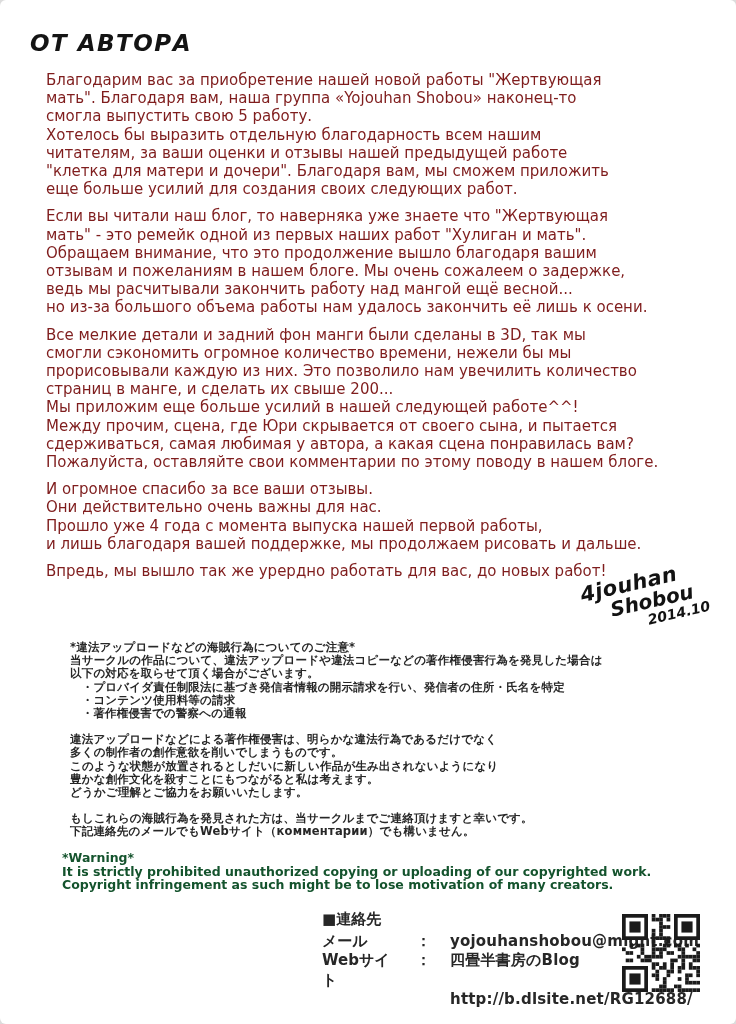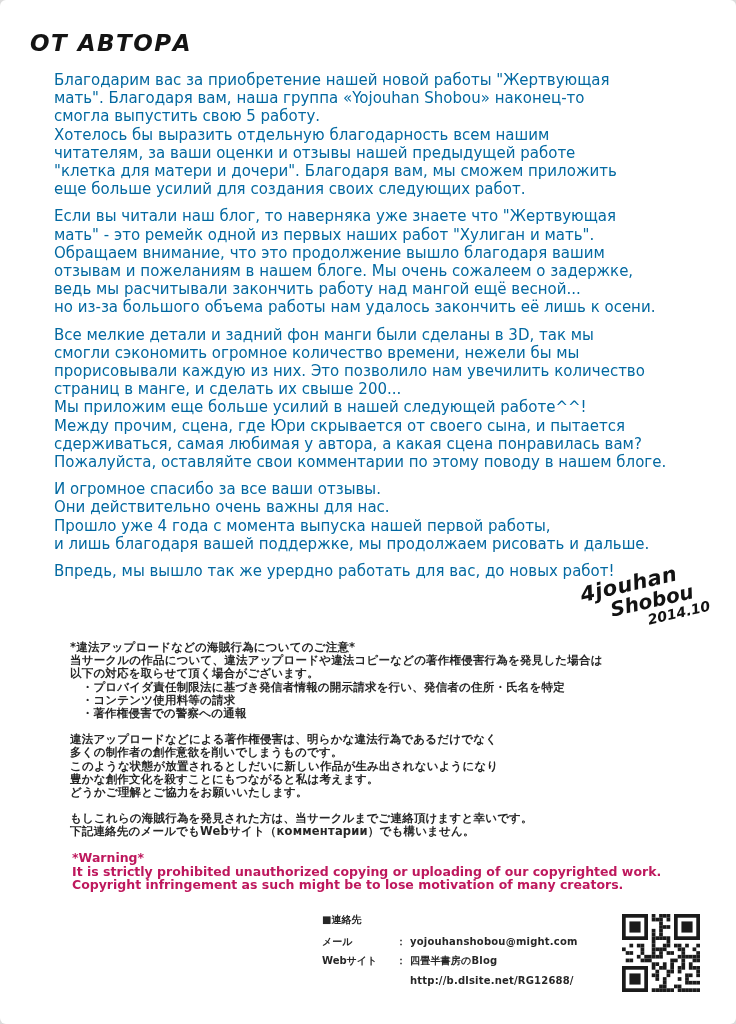"Благодарим вас за приобретение нашей" .ru { color: #0369a1 -> #7f1d1d; margin-left: 8px -> none }
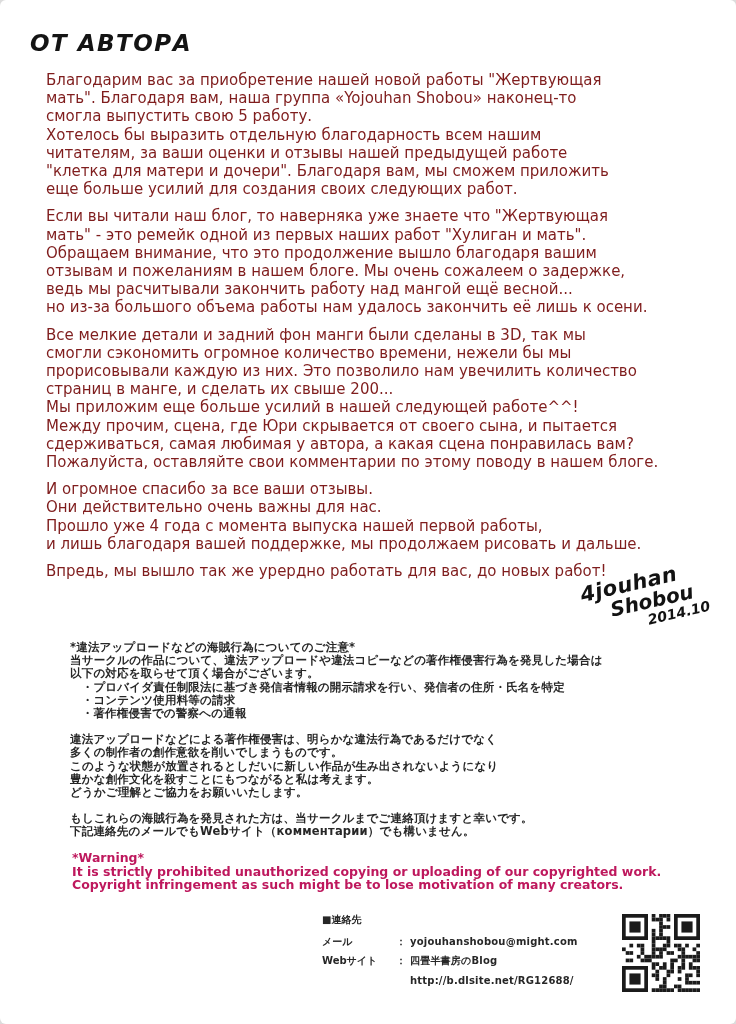"*Warning*" .warn { color: #be185d -> #14532d; left: 72px -> 62px }
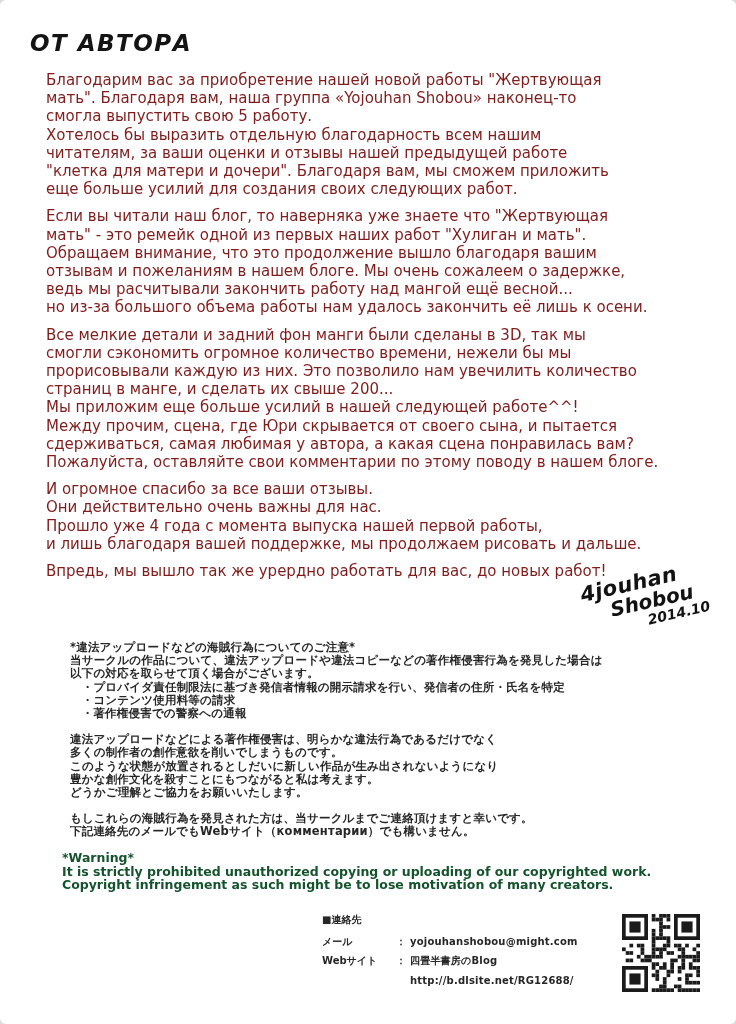"■連絡先" .contact { font-size: 10px -> 15px }
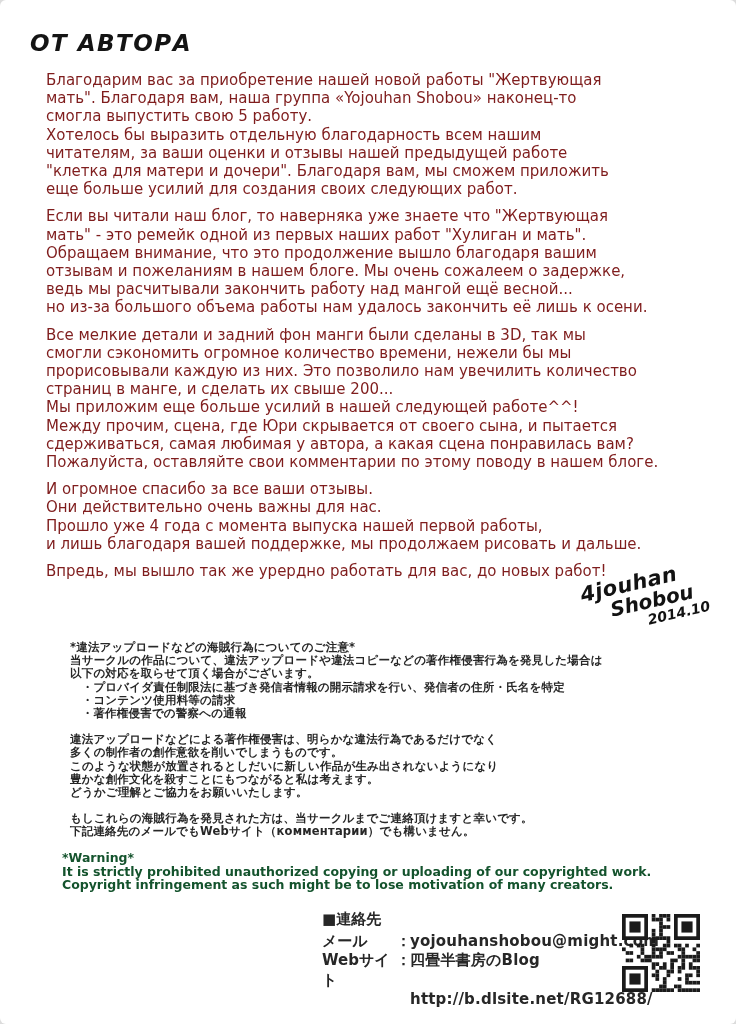"メール" .c-row { gap: none -> 20px }
